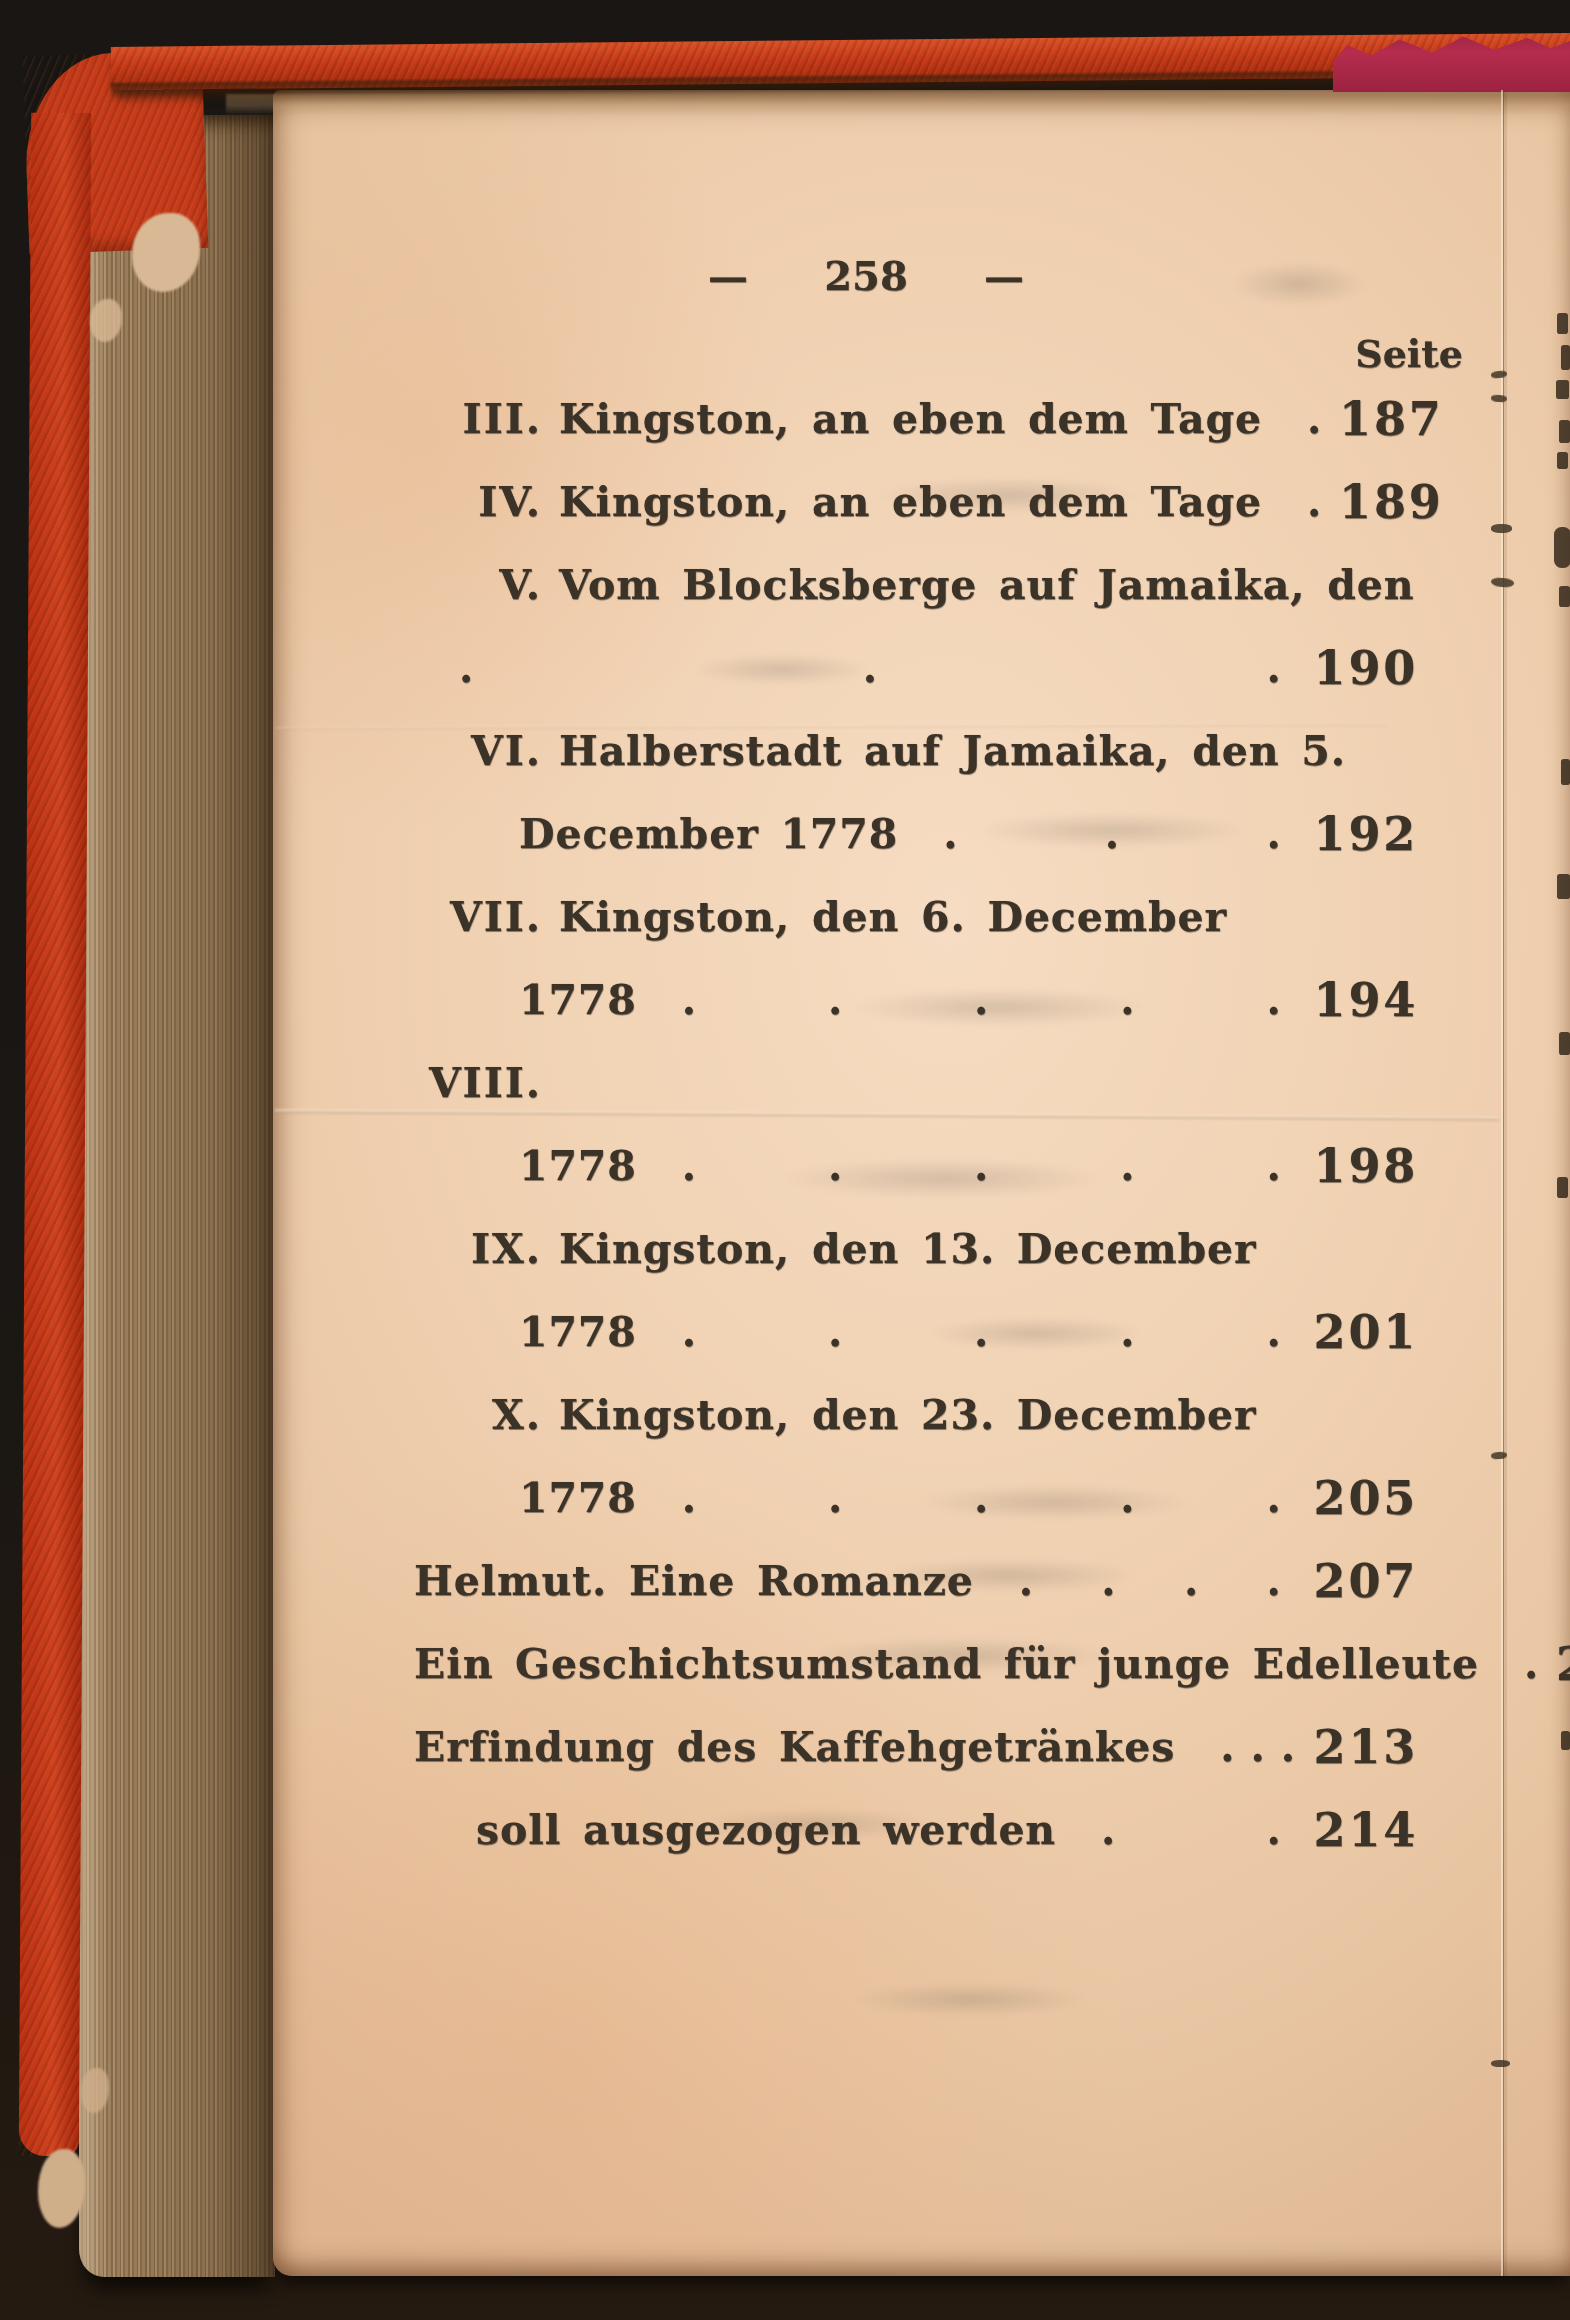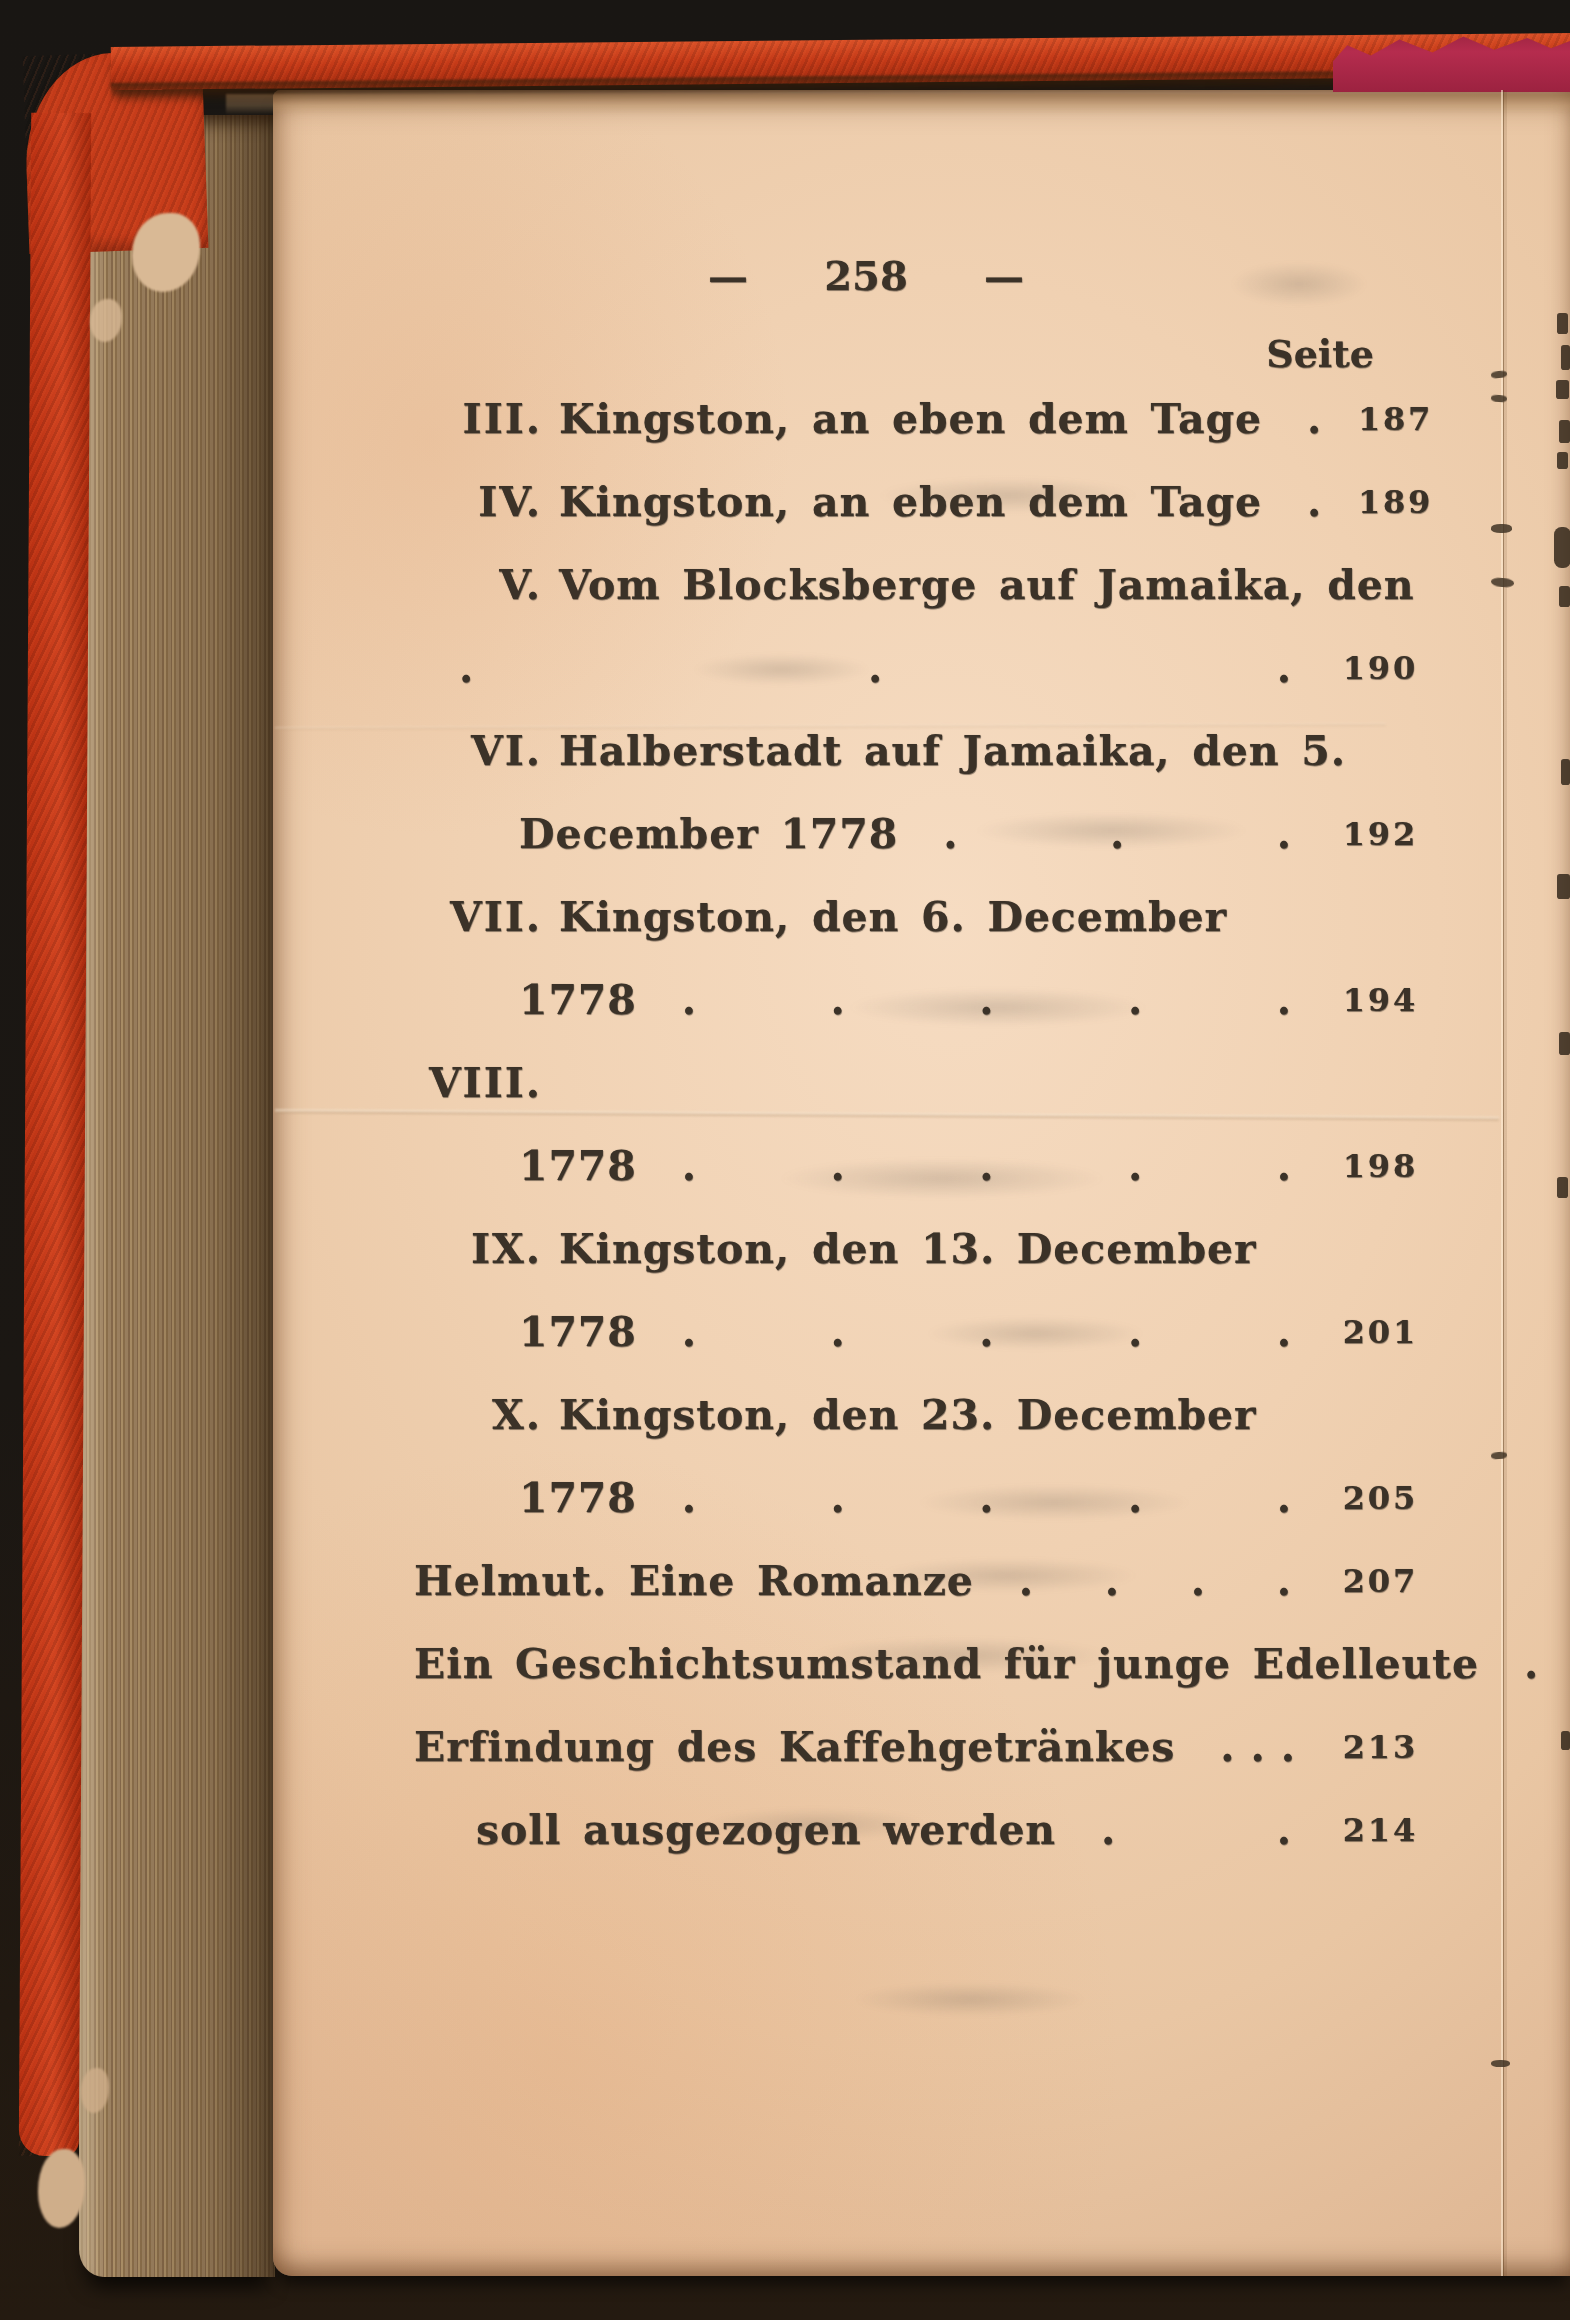"Seite" .seite { left: 1199px -> 1288px }
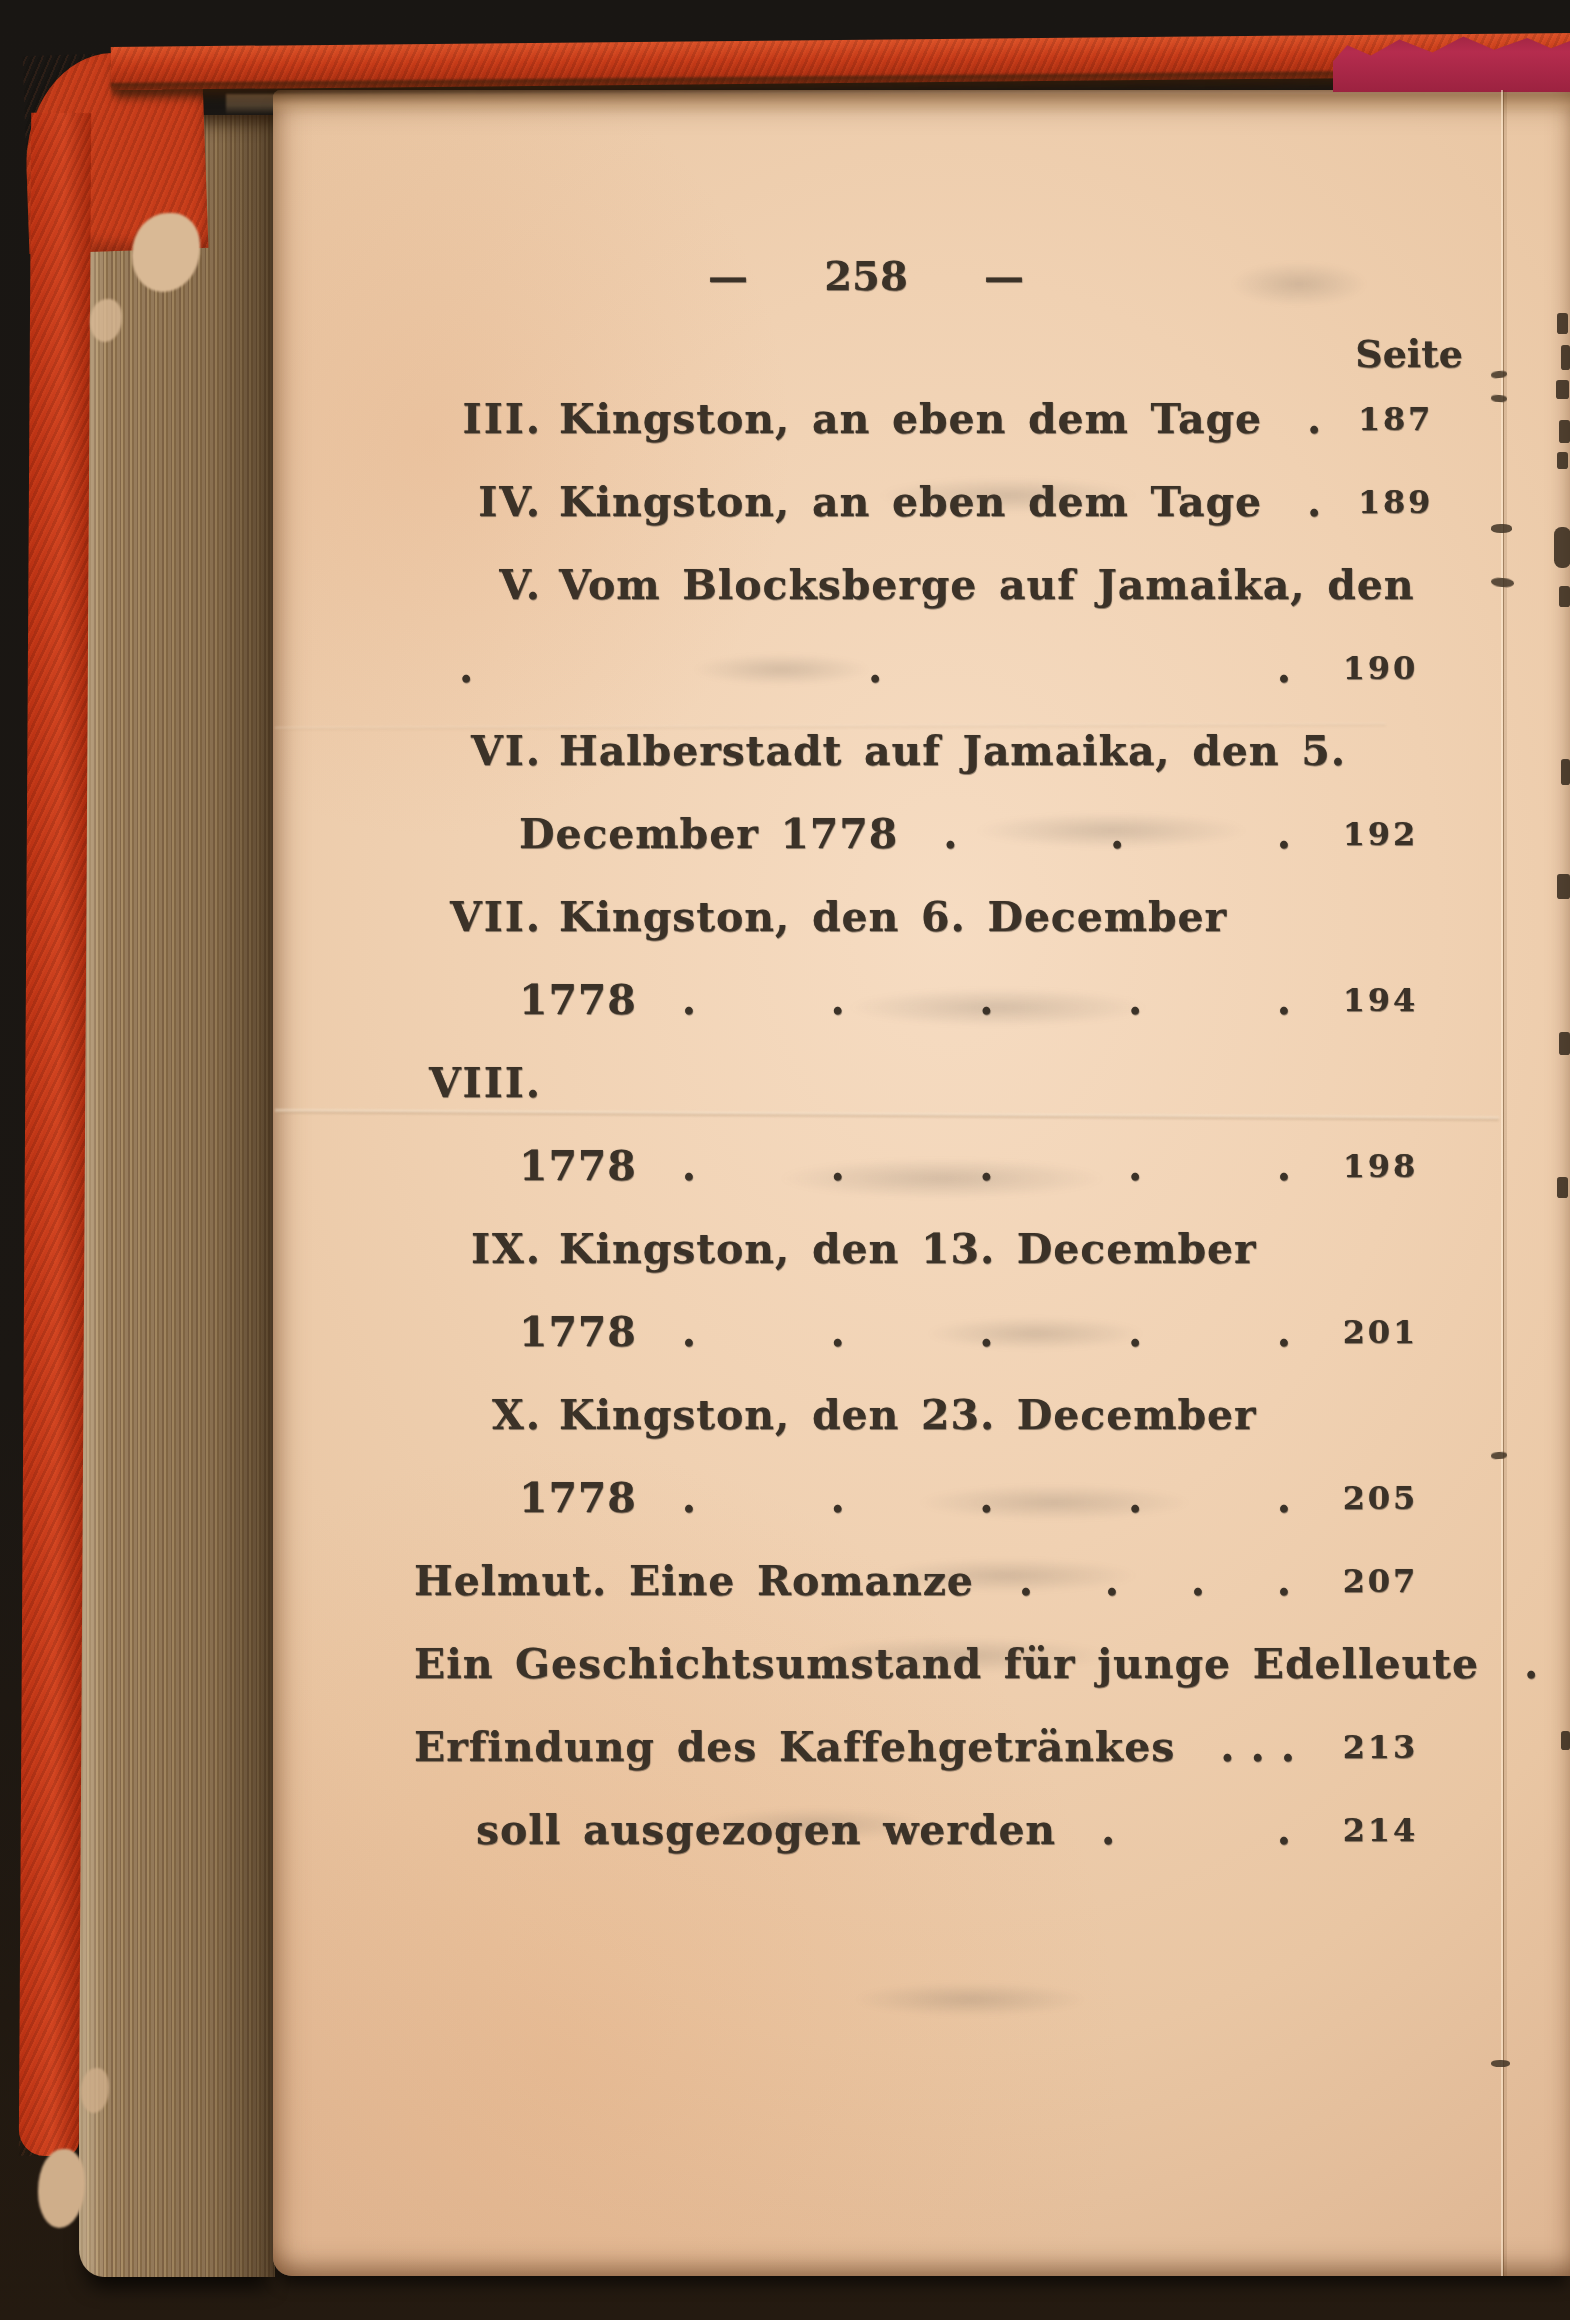"187" .pg { font-size: 32px -> 46px }
